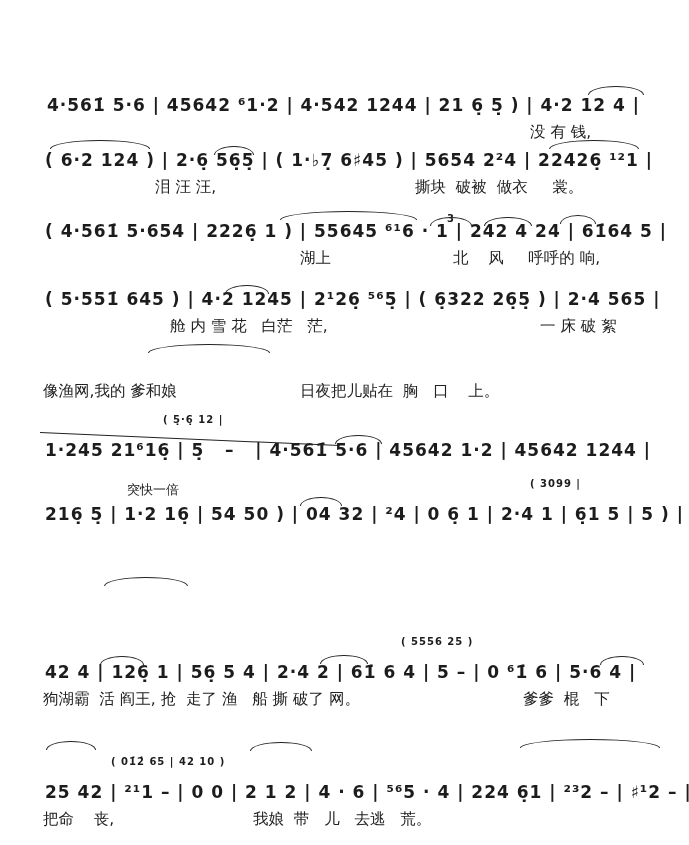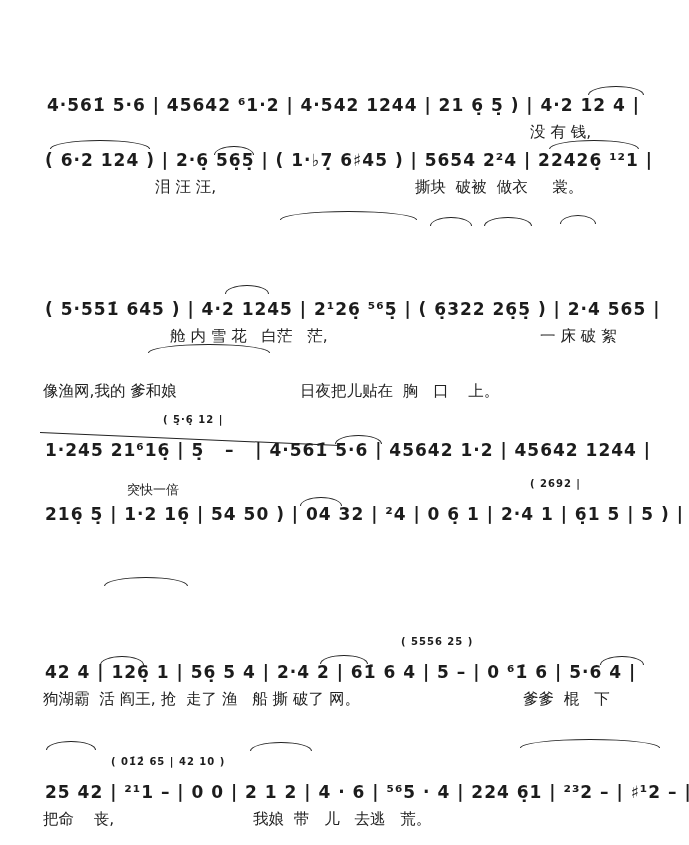"( 4·561̇ 5·654 | 2226̣" div.system { html: none -> <div> <div>( 4·561̇ 5·654 | 2226̣ 1 ) | 55645 ⁶¹6 · 1 | 242 4 24 | 61̇64 5 |</div> <div>3</div> <div>湖上</div> <div>北 风 呼呼的 响,</div> </div> }
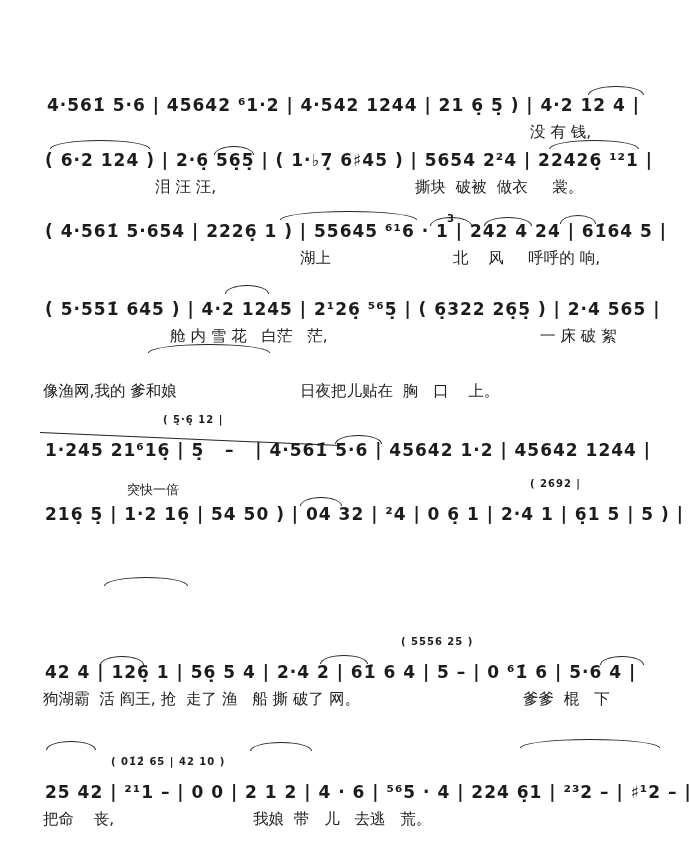"( 5·551̇ 645 ) |" div.system { top: 299px -> 289px }
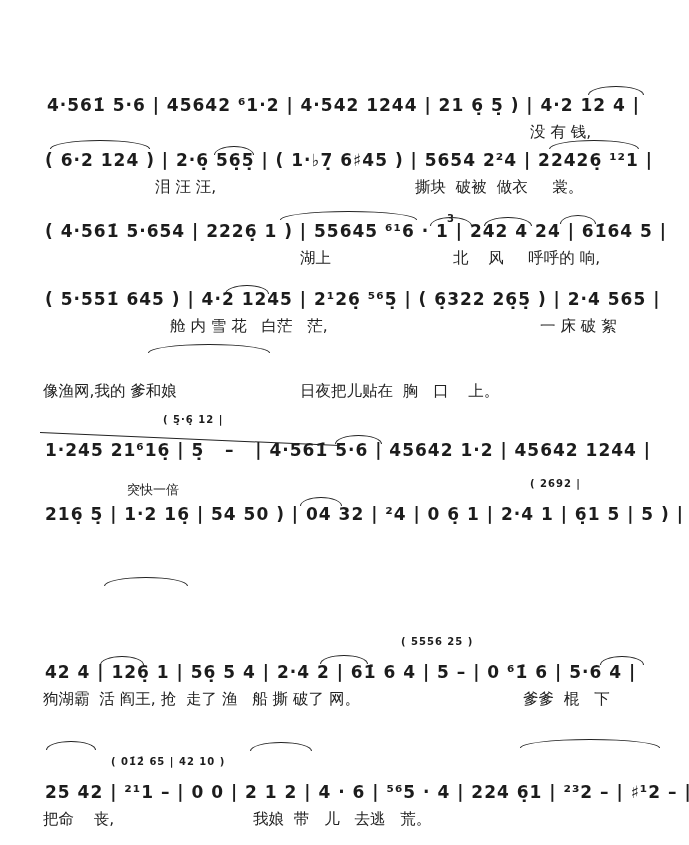"( 2692 |" div.pickup { text: 2692 -> 3099 }
